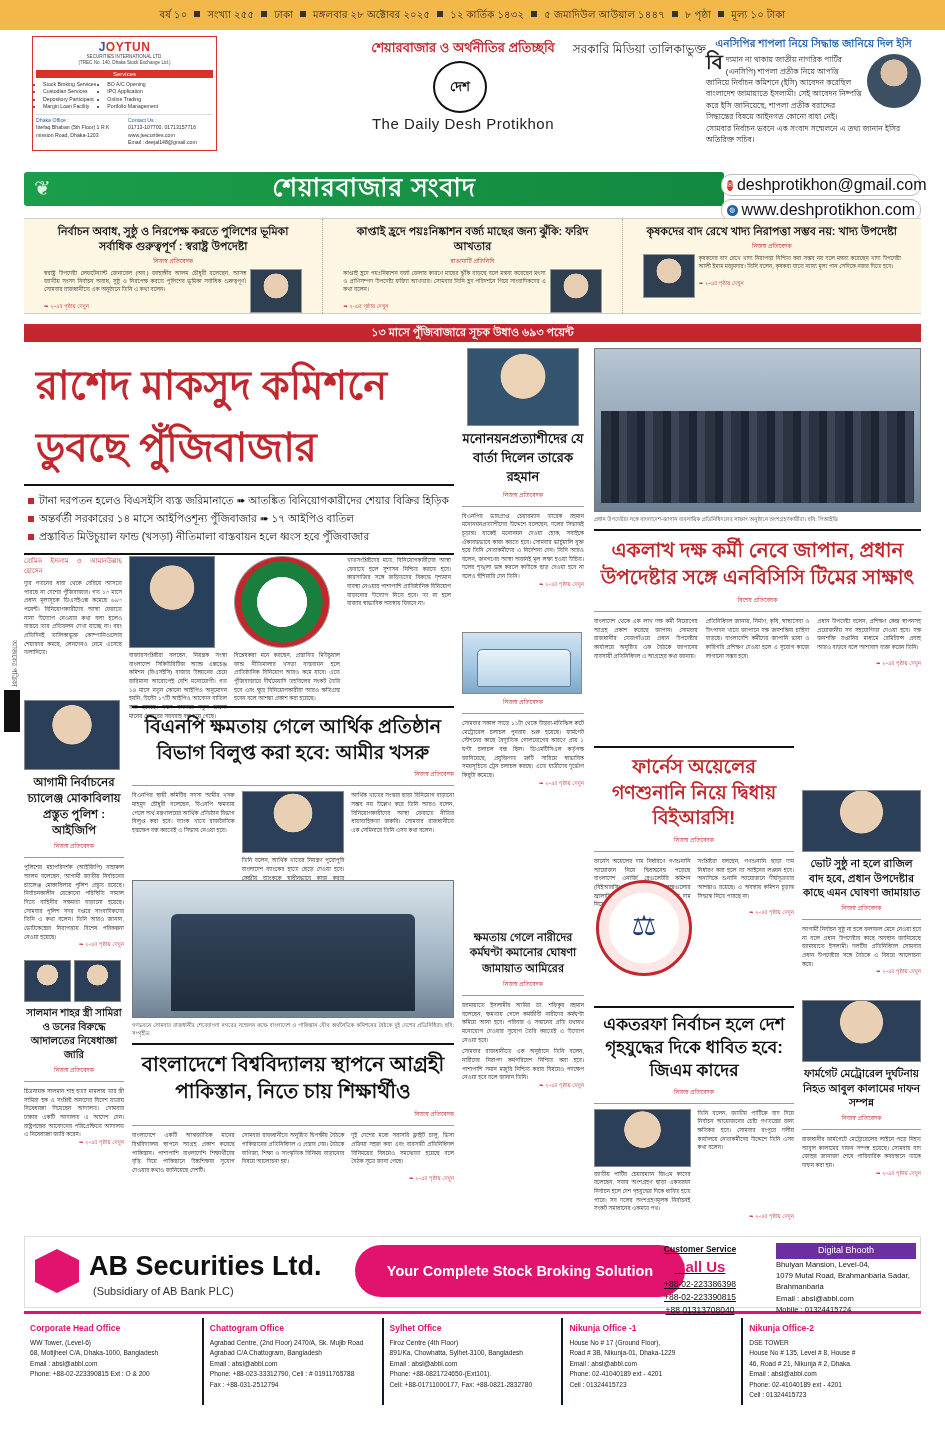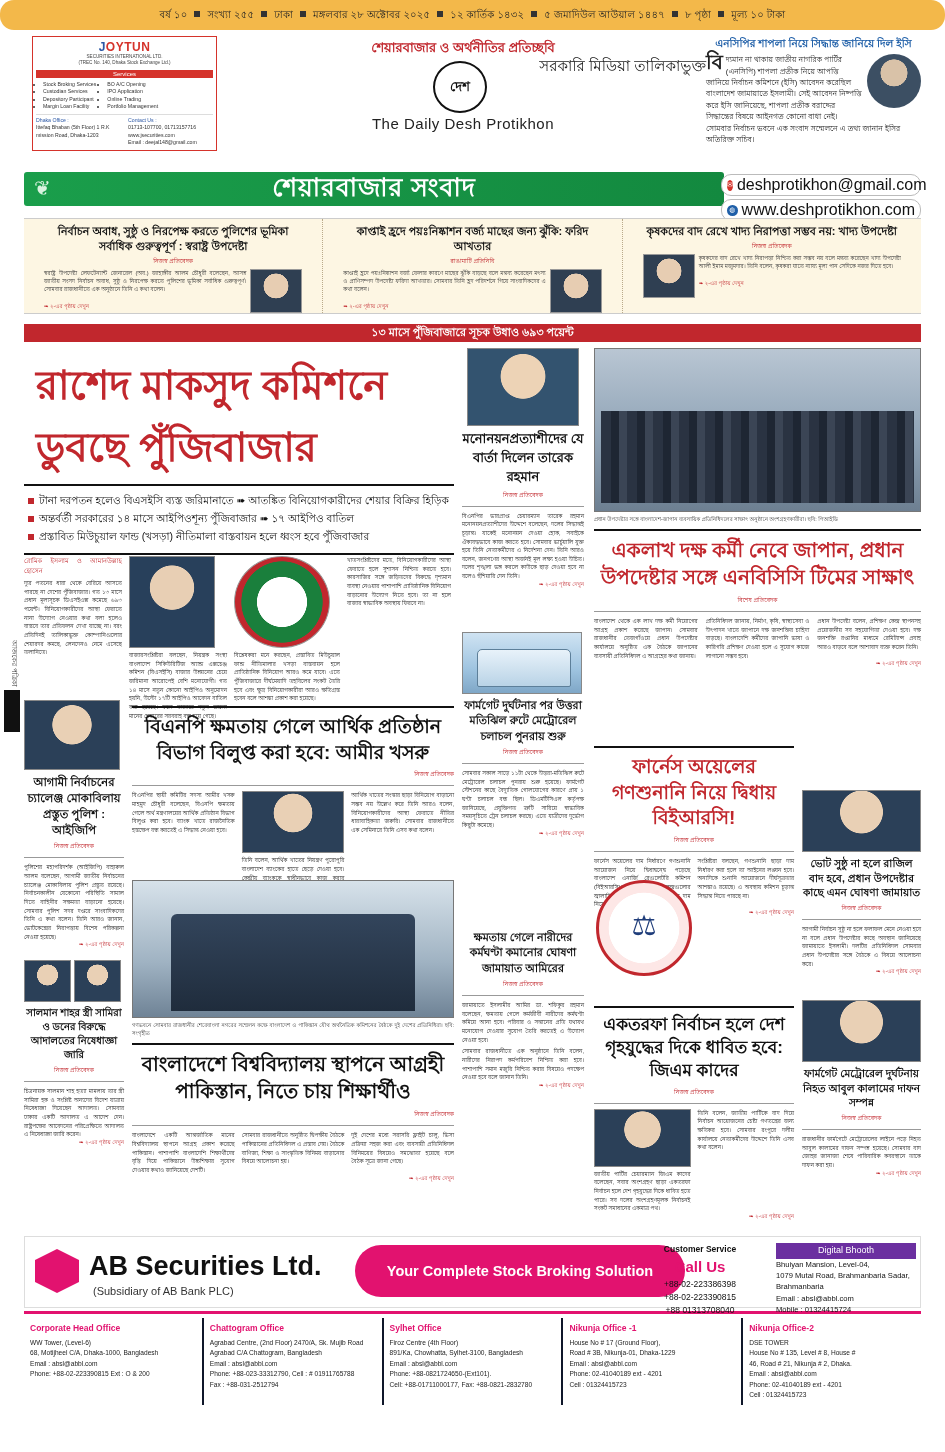"বর্ষ ১০" .topstrip { border-radius: 14px -> none }
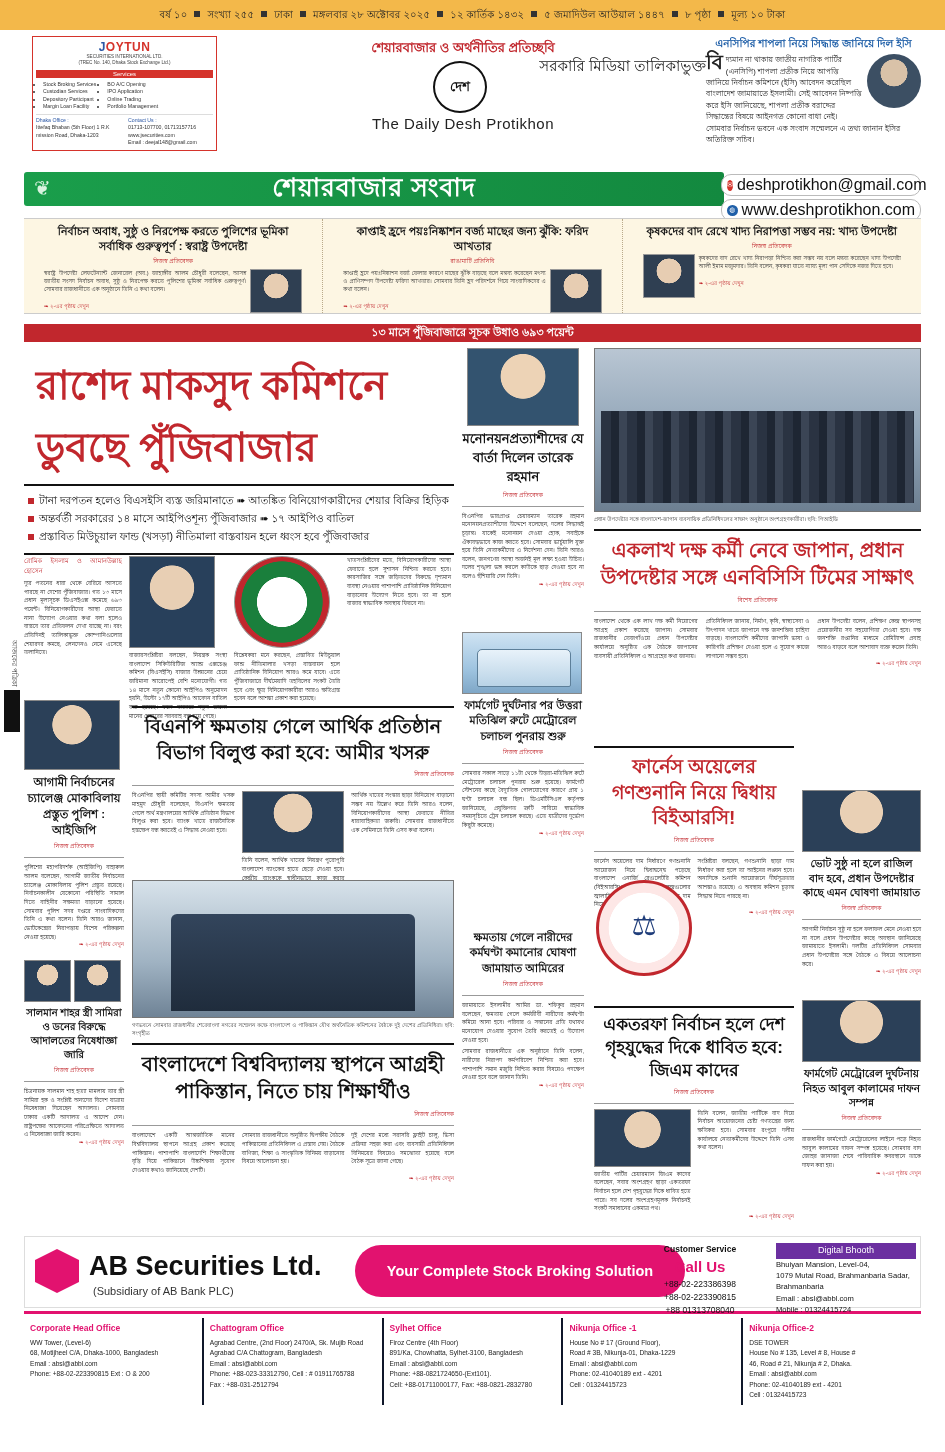"সরকারি মিডিয়া তালিকাভুক্ত" .govttag { font-size: 15px -> 12px; top: 16px -> 2px }
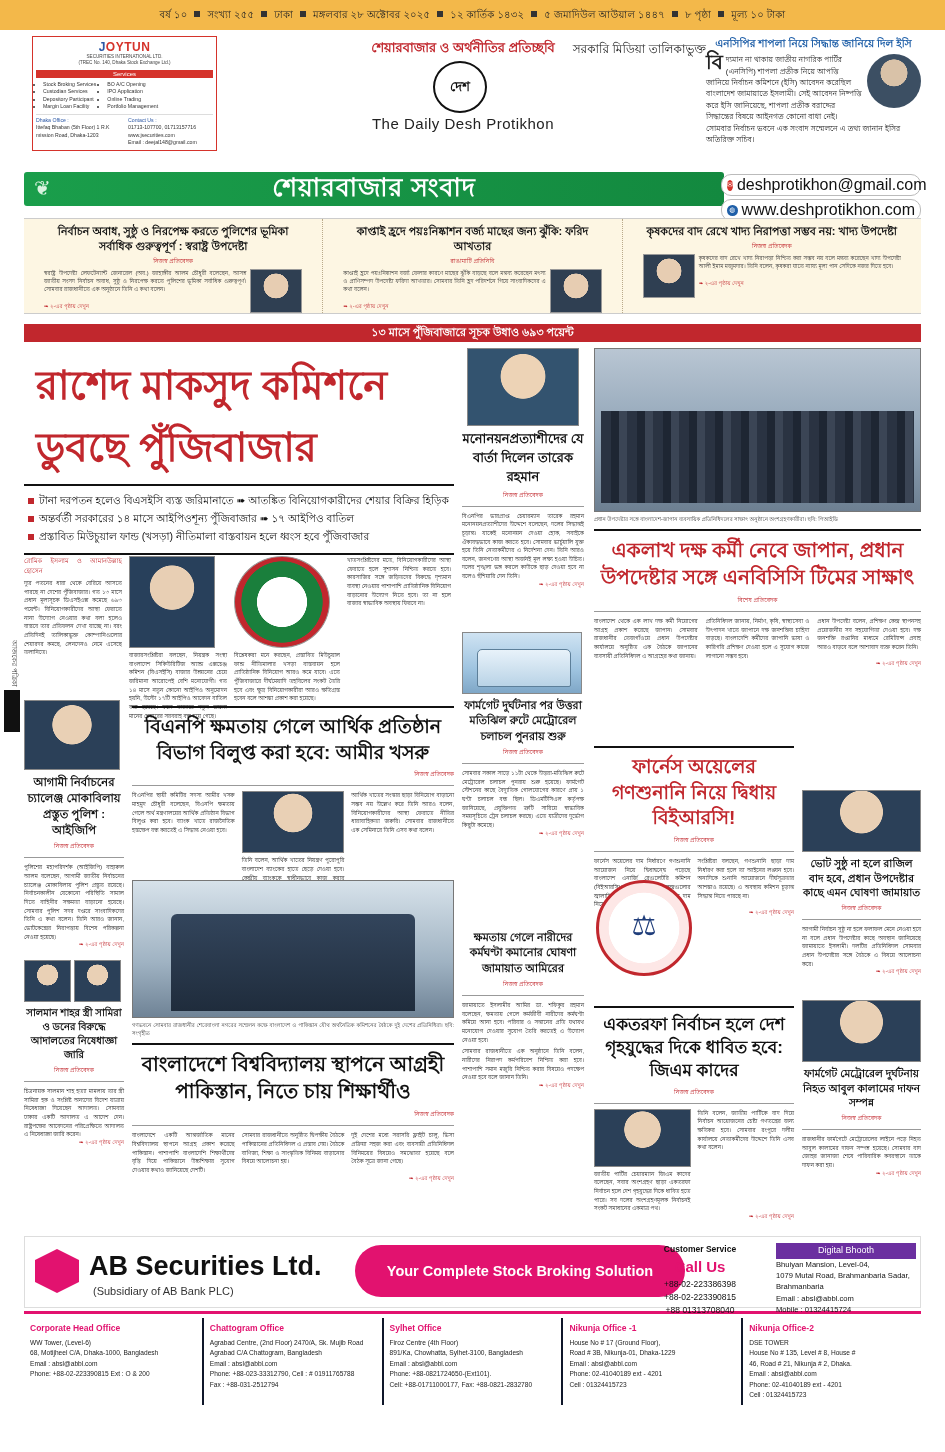"ফার্মগেট দুর্ঘটনার পর উত্তরা মতিঝিল" div { html: <div>ফার্মগেট দুর্ঘটনার পর উত্তরা মতিঝিল রুটে মেট্রোরেল চলাচল পুনরায় শুরু</div> -> none }
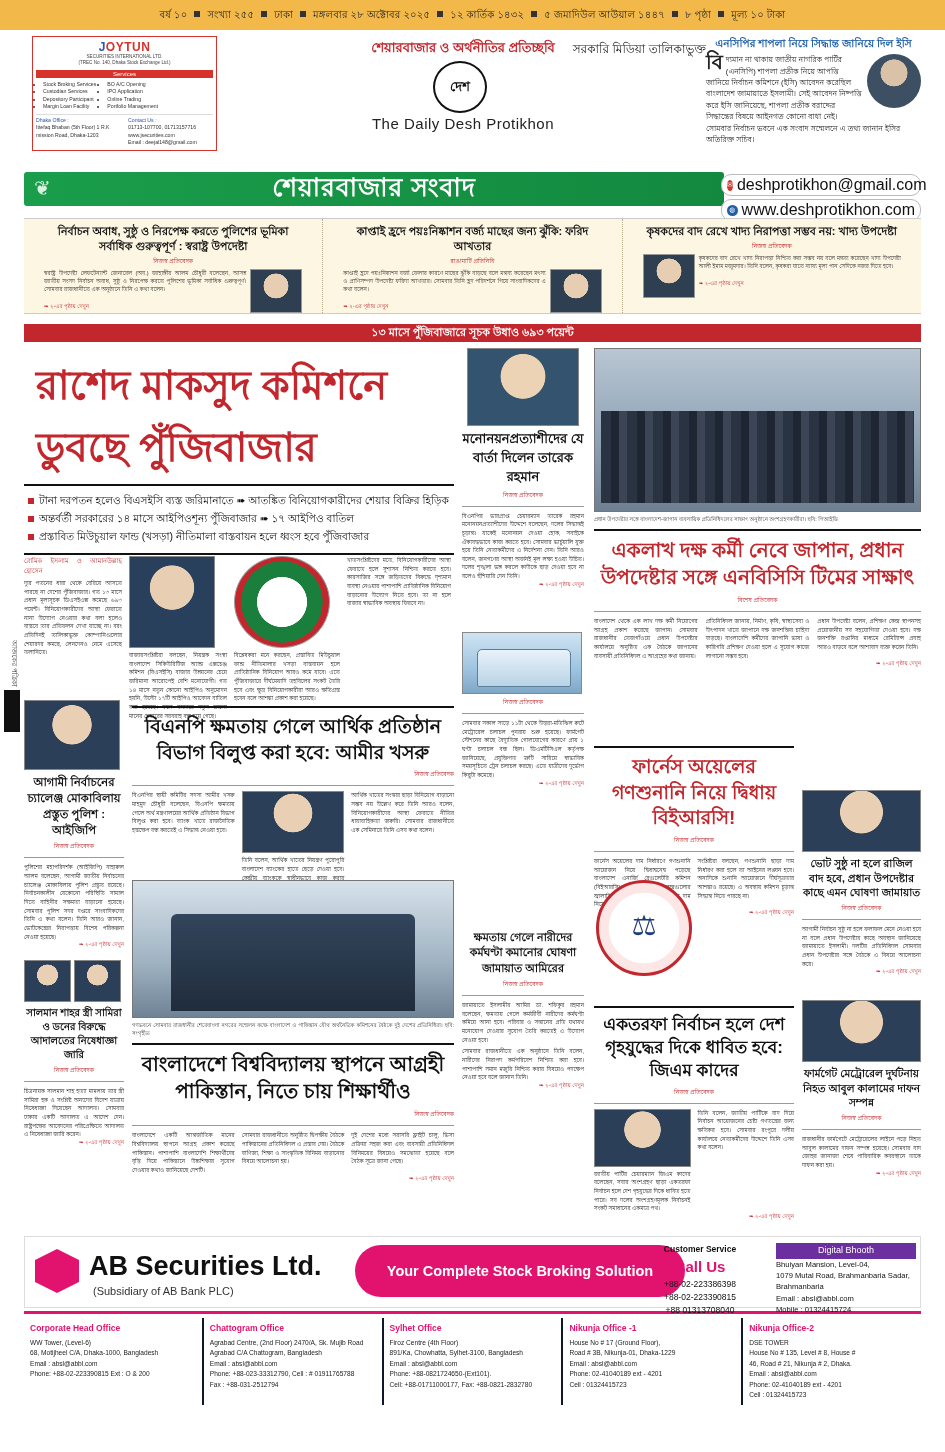"Customer Service" .cs { text-decoration: none -> underline }
